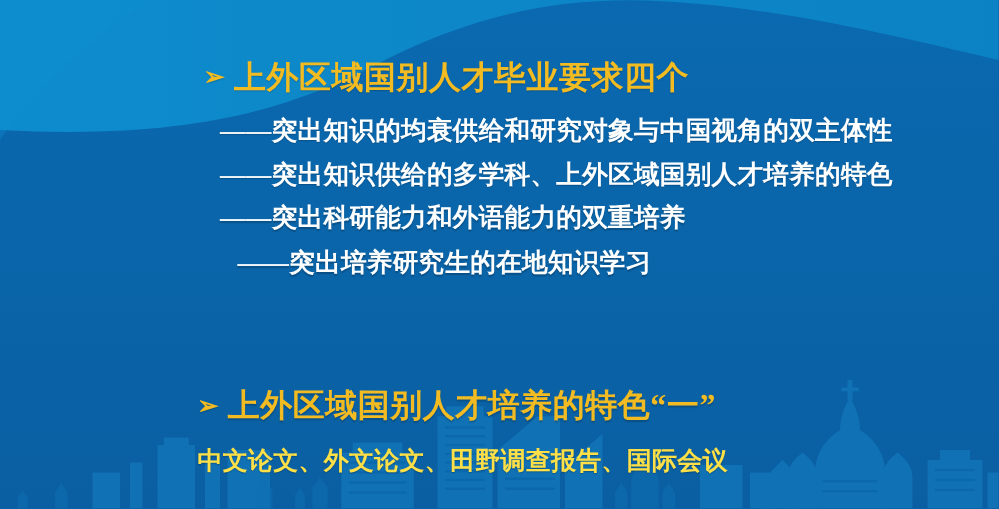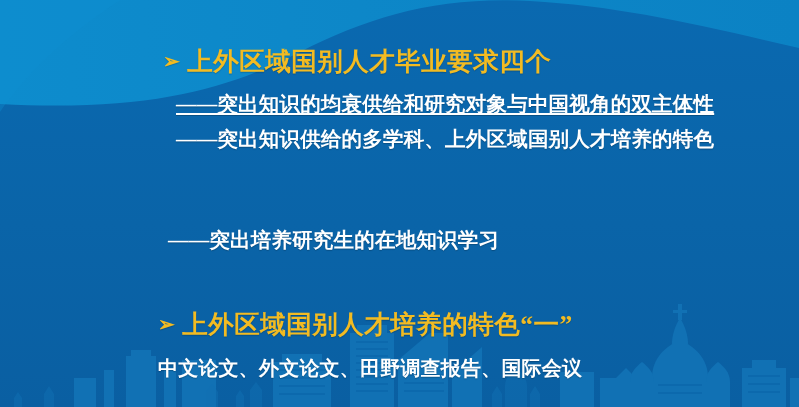"——突出知识的均衰供给和研究对象与中国视角的双主体性" #line-1 { text-decoration: underline -> none }
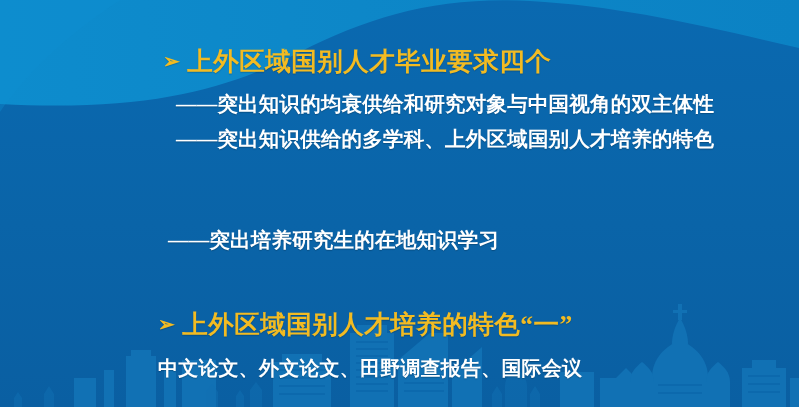"——突出科研能力和外语能力的双重培养" div.bullet-line { html: none -> <div>——突出科研能力和外语能力的双重培养</div> }
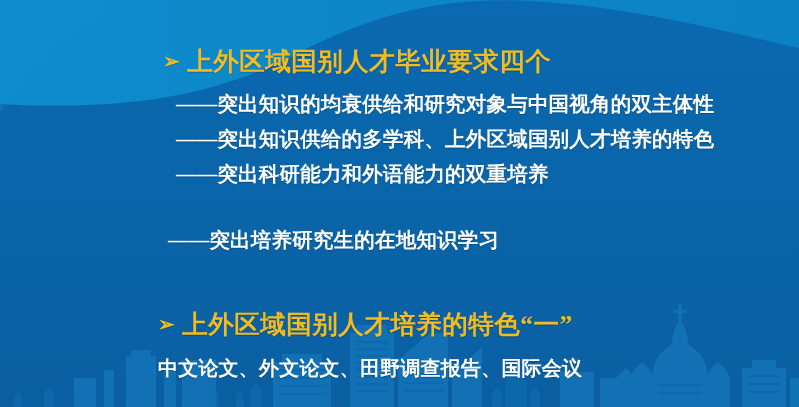"——突出培养研究生的在地知识学习" #line-4 { left: 168px -> 190px; margin-top: 30px -> none }
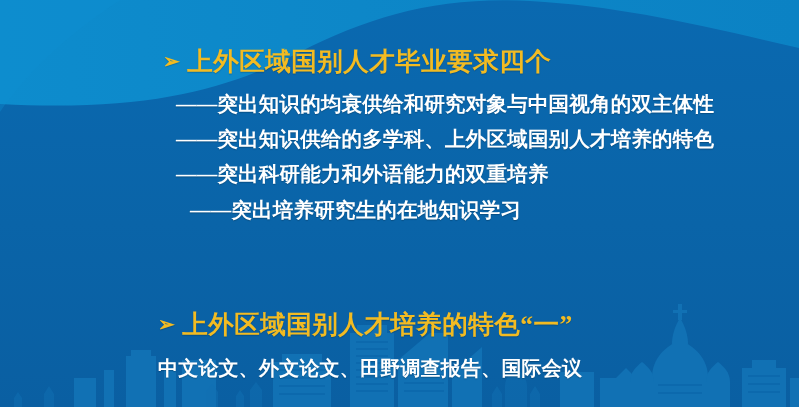"中文论文、外文论文、田野调查报告、国际会议" #footer-line { color: #ffffff -> #fde047 }
